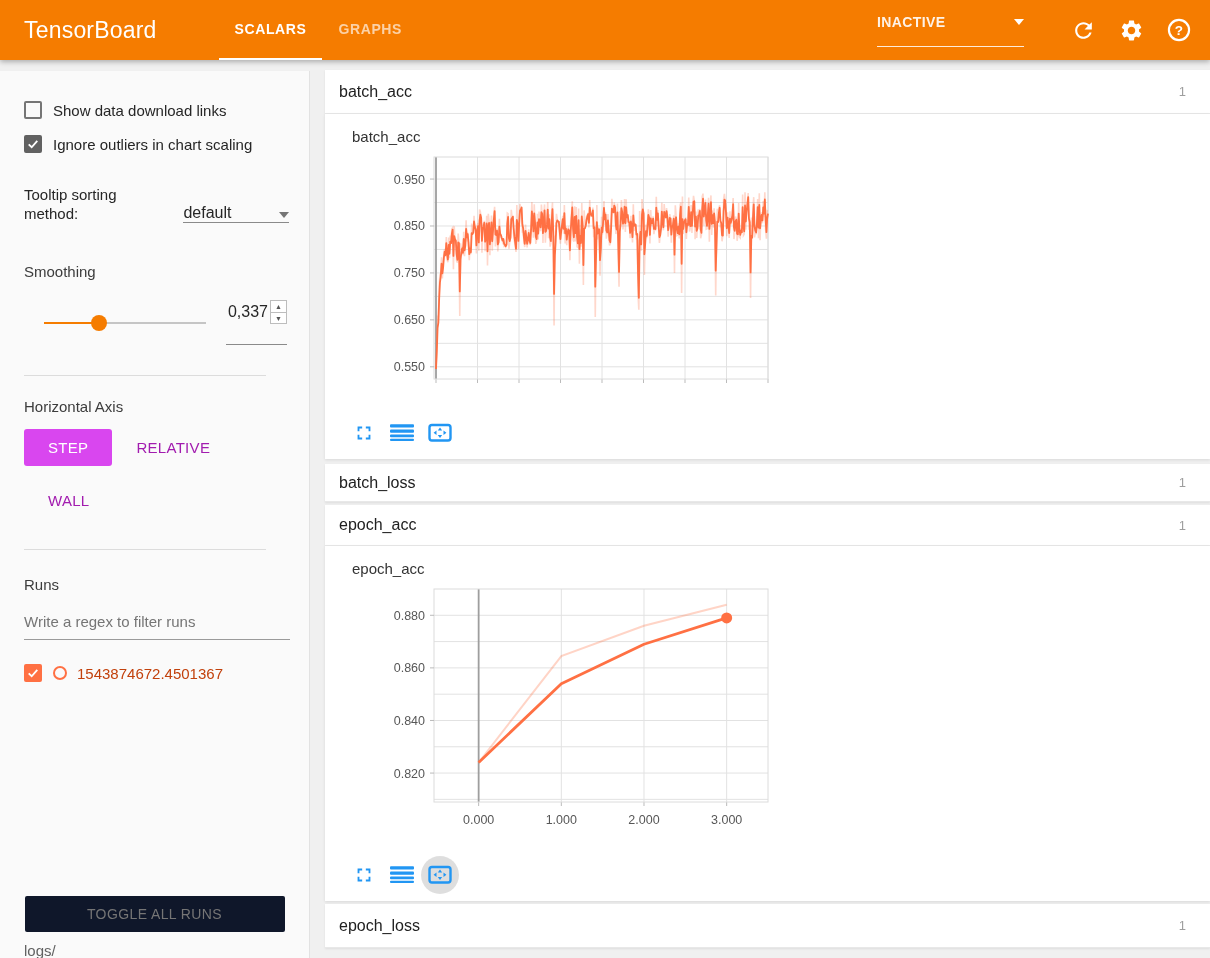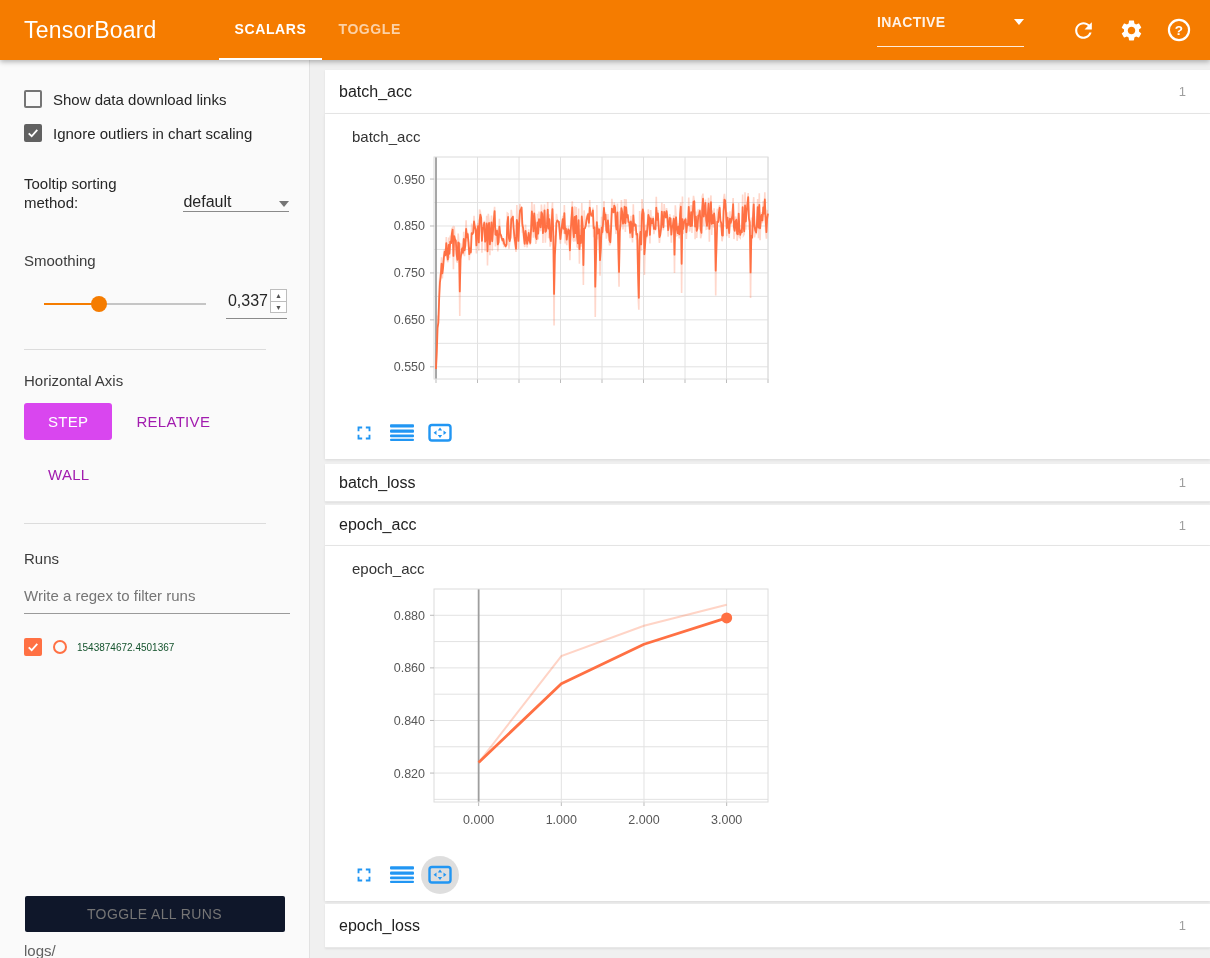"TOGGLE" div.tab { text: TOGGLE -> GRAPHS }
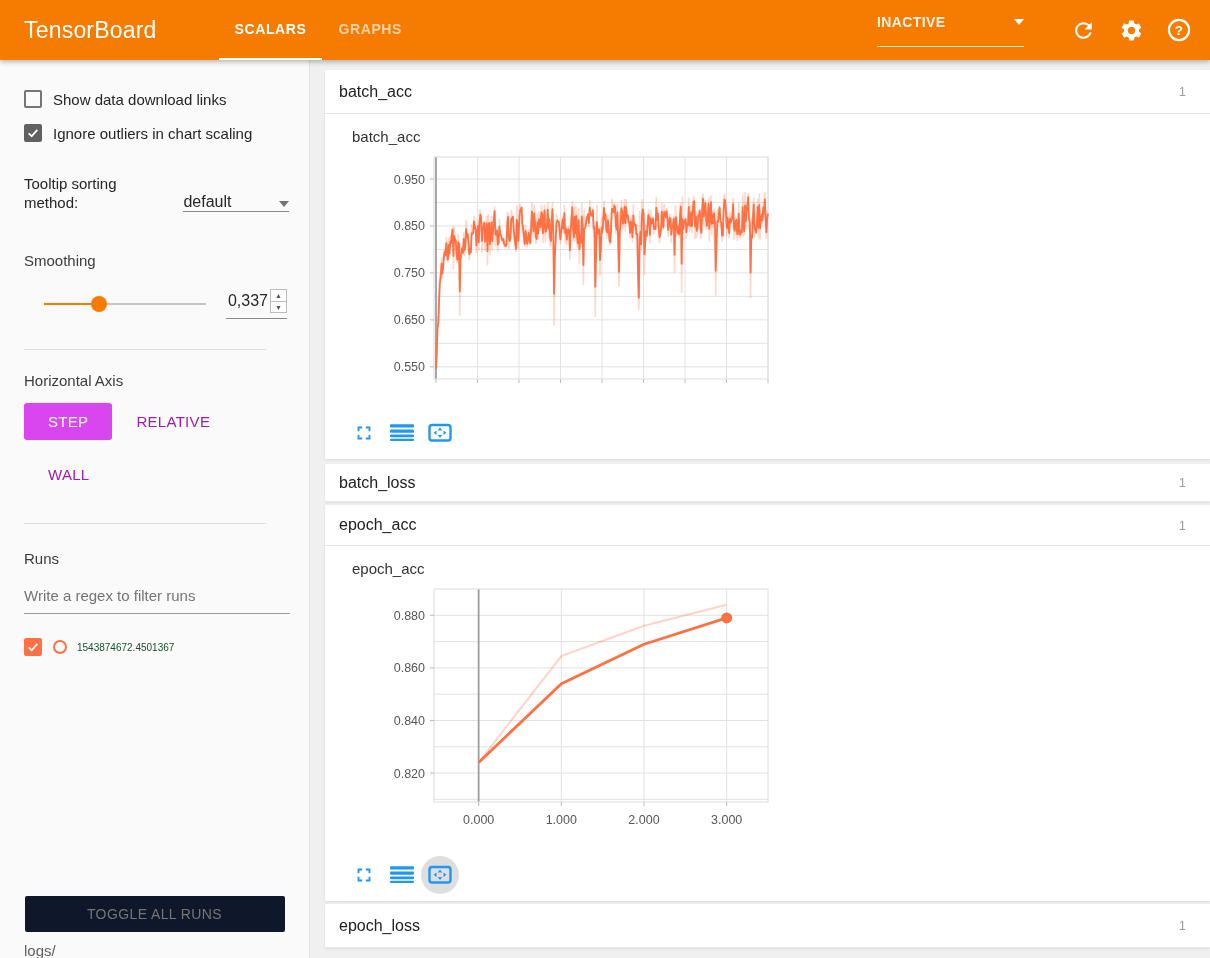"Show data download links" .sidebar { margin-top: none -> 11px }
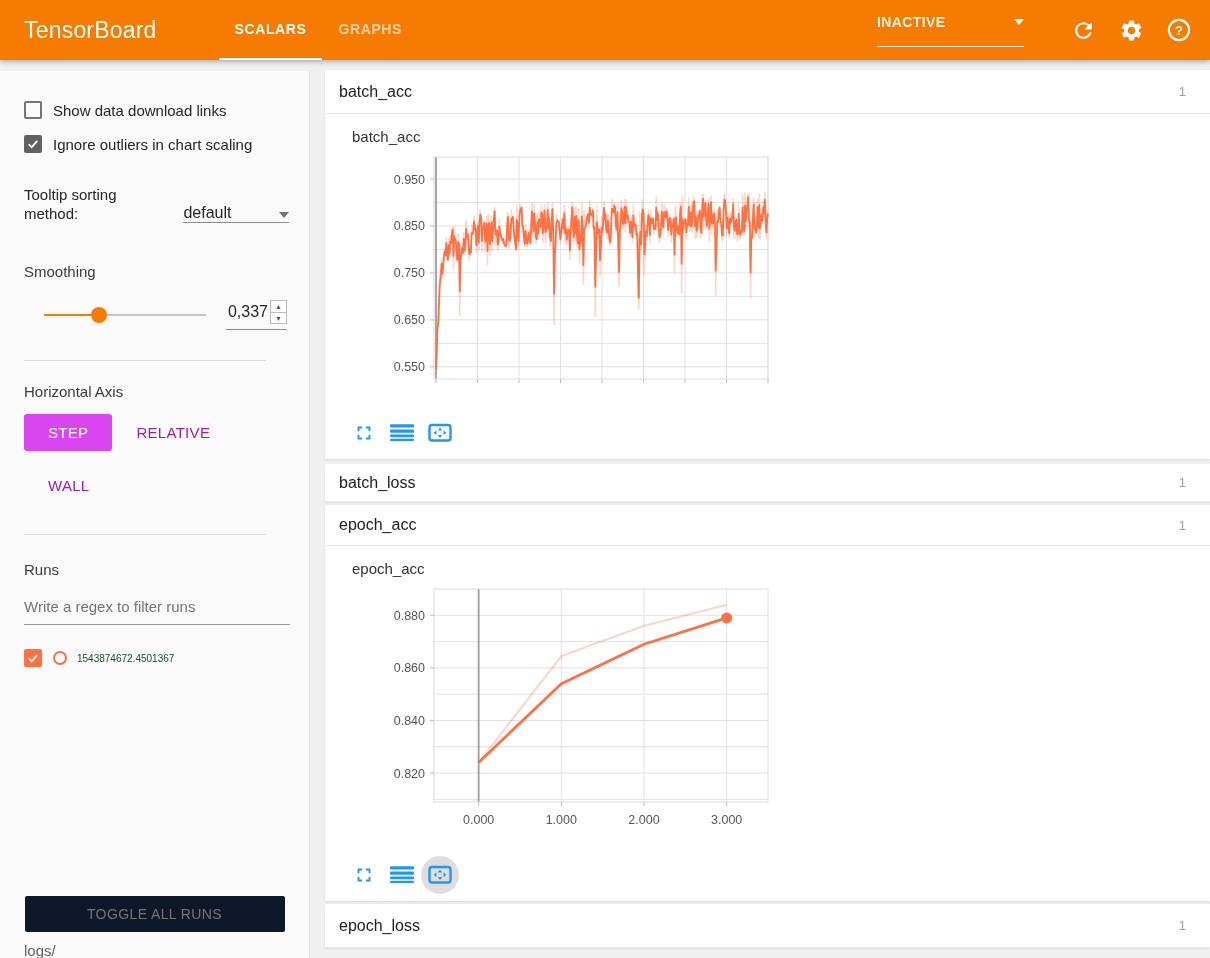"0,337" .num-group { padding-bottom: 5px -> 20px }
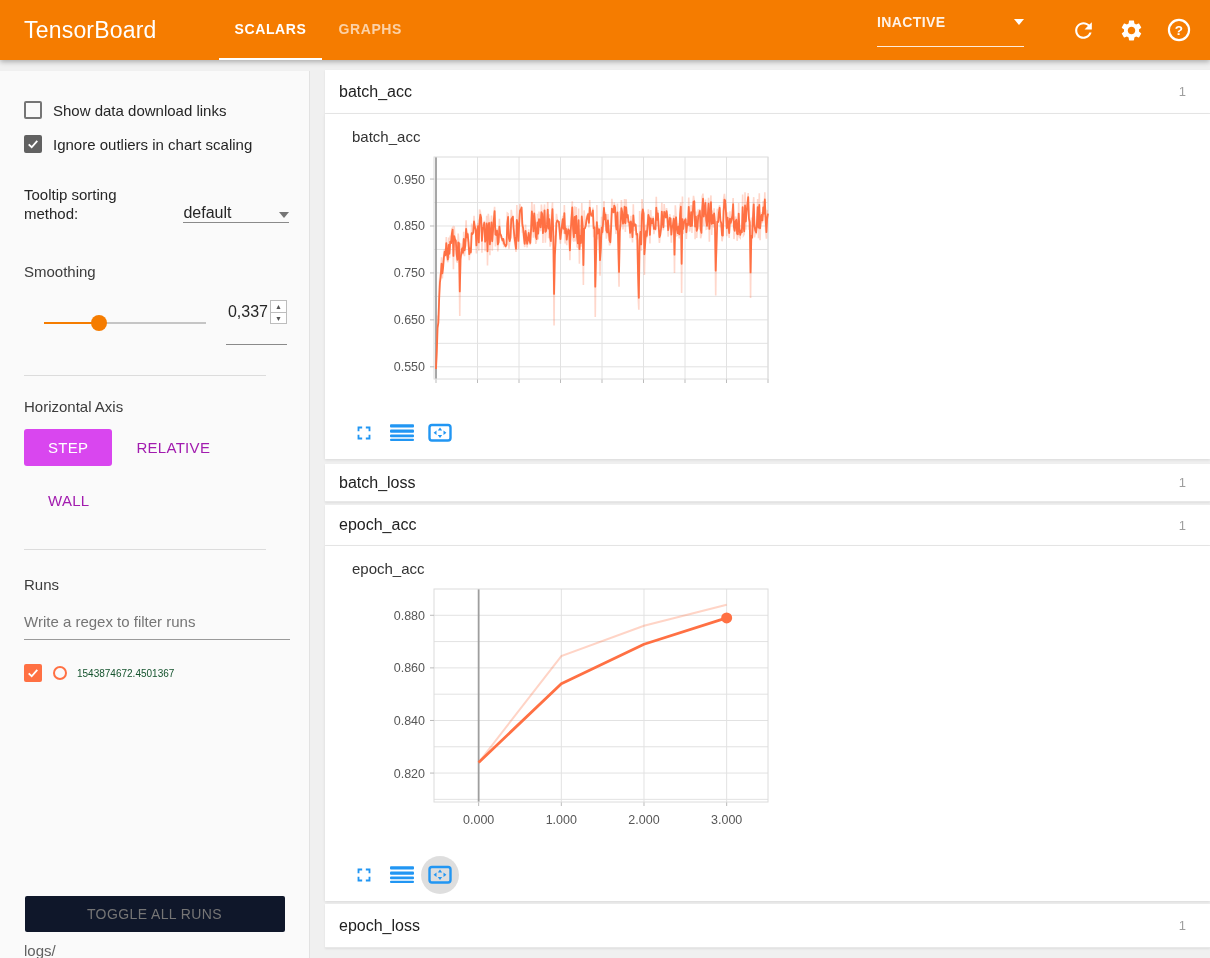"1543874672.4501367" .run-name { color: #14532d -> #c2410c; font-size: 10px -> 15px }
